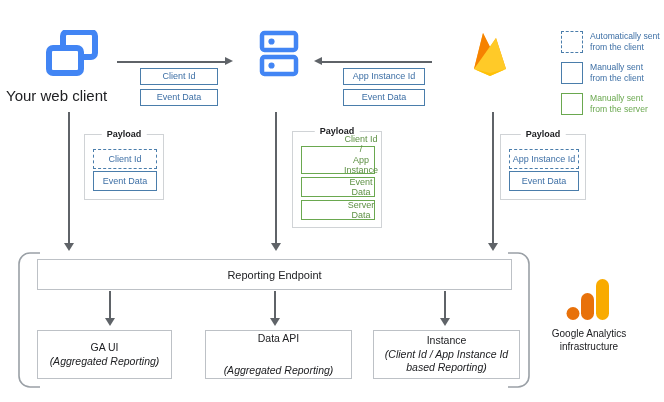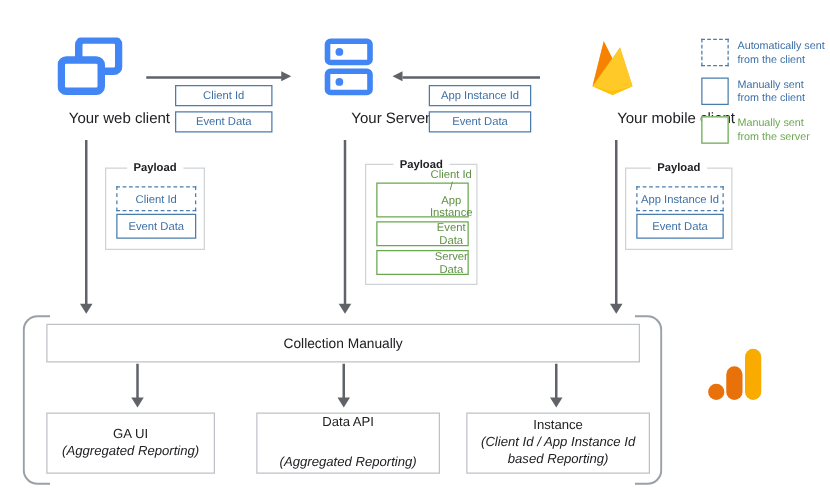"Your web client" .node-label { font-size: 12px -> 15px; text-align: right -> left }
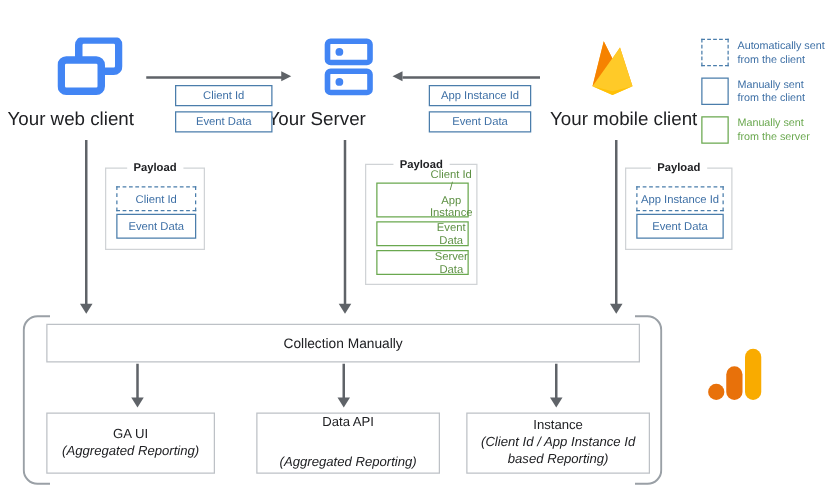"Your Server" div.abs { html: <div>Your Server</div> -> none }
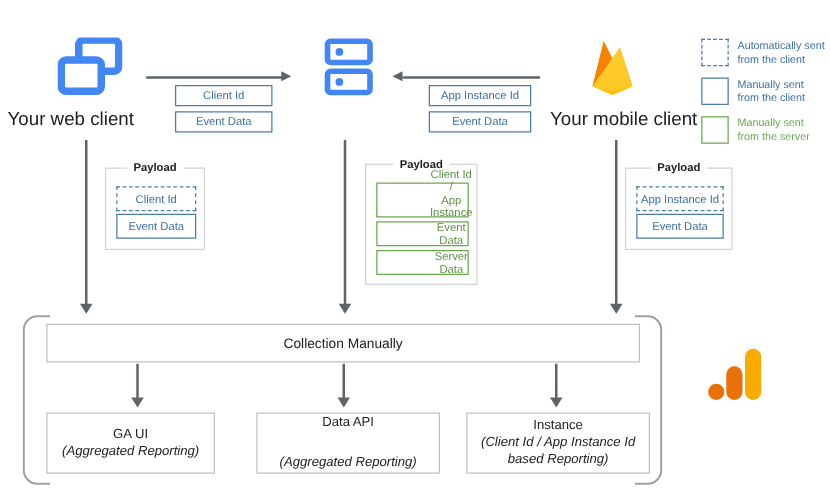"Your mobile client" div.abs { html: <div>Your mobile client</div> -> none }
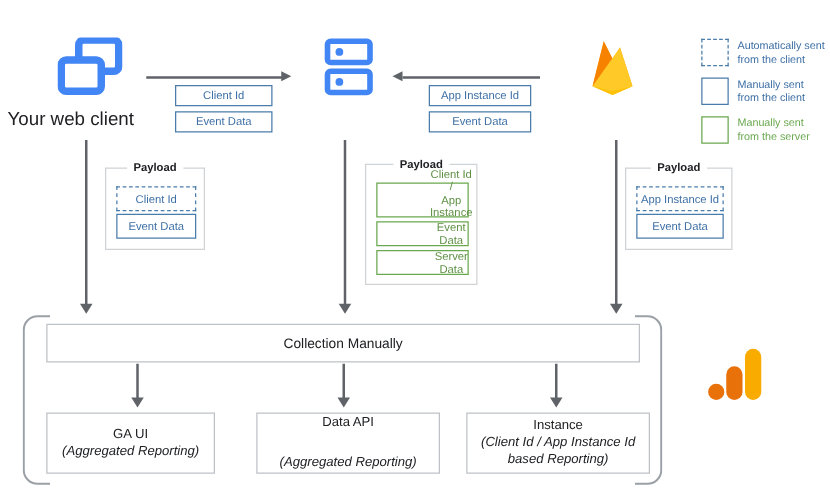"Collection Manually" div.abs { text: Collection Manually -> Reporting Endpoint }
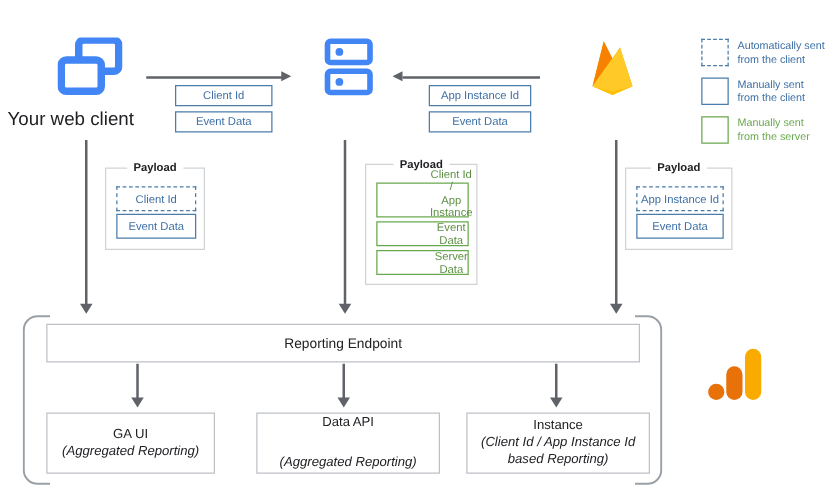"Google Analytics" div.ga-caption { html: none -> <div> <div>Google Analytics</div> <div>infrastructure</div> </div> }
